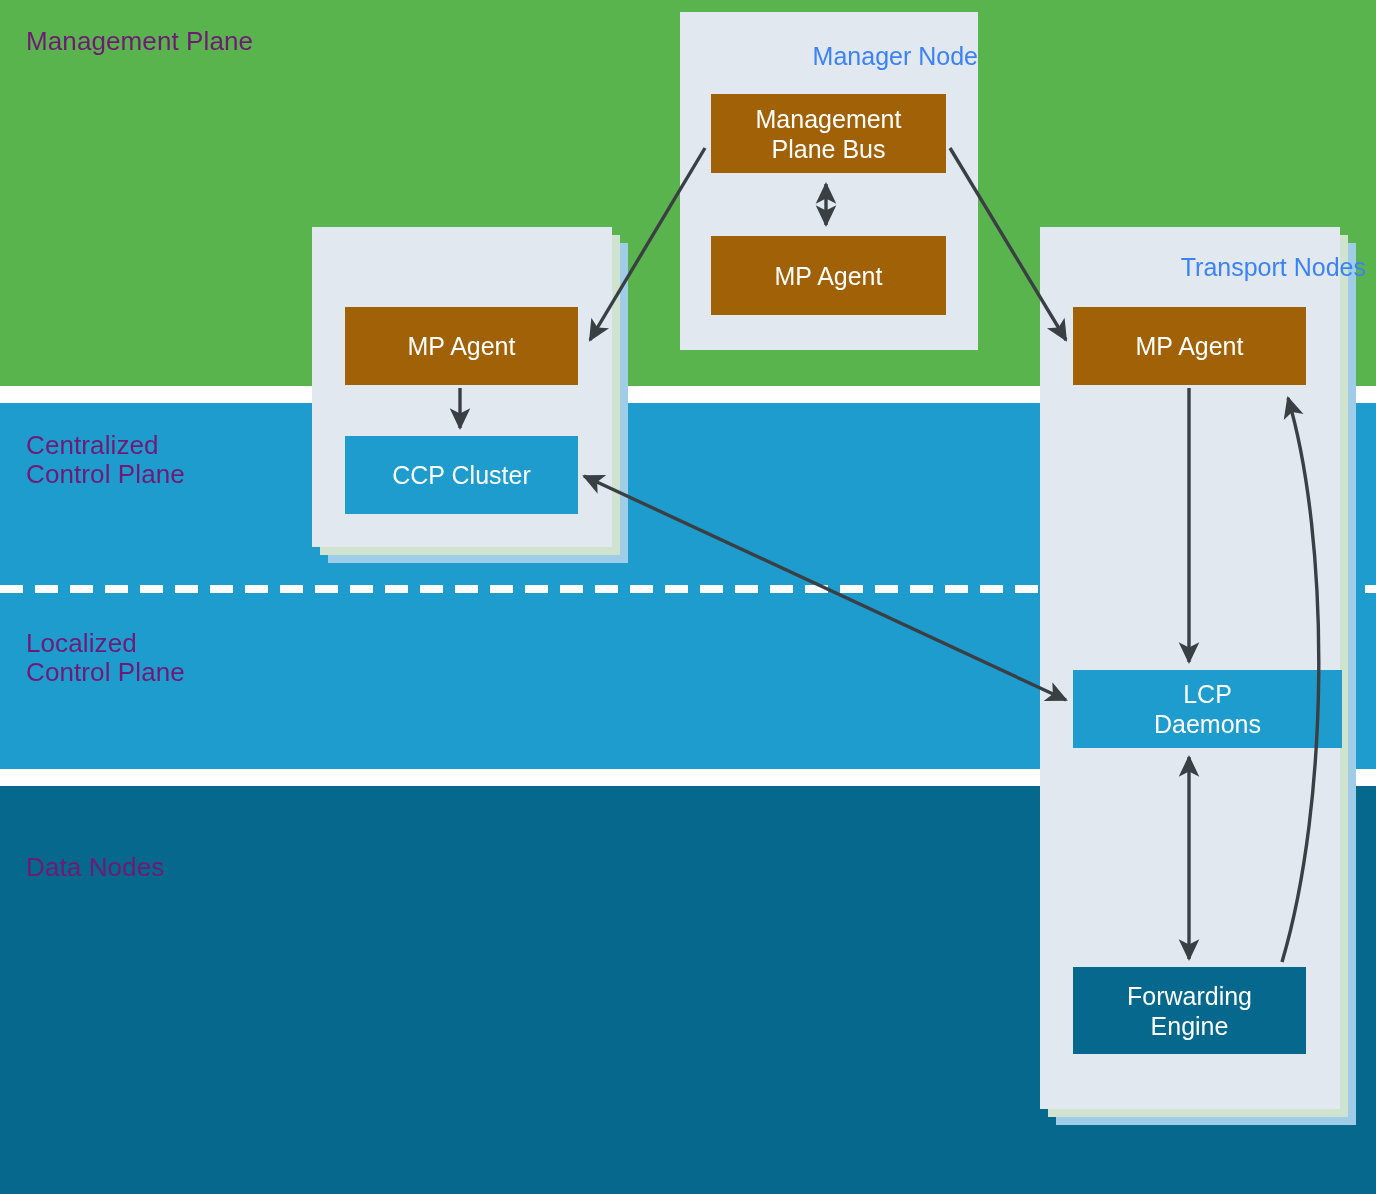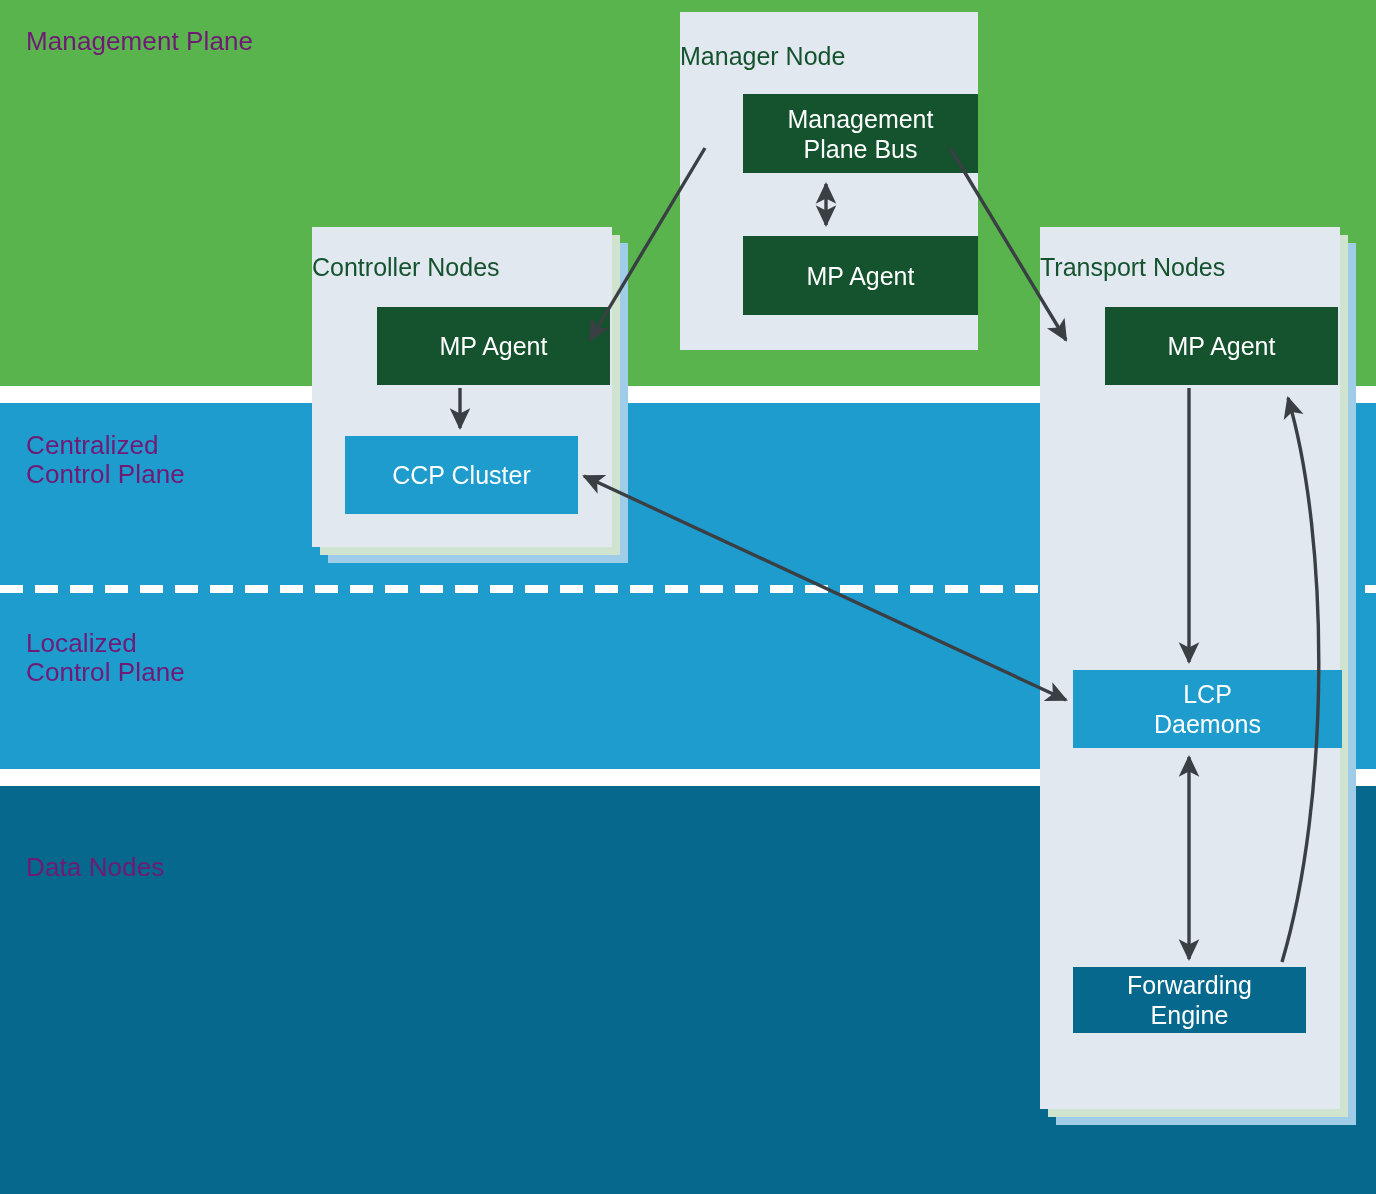"Manager Node" .panel-title { color: #14532d -> #3b82f6; text-align: left -> right }
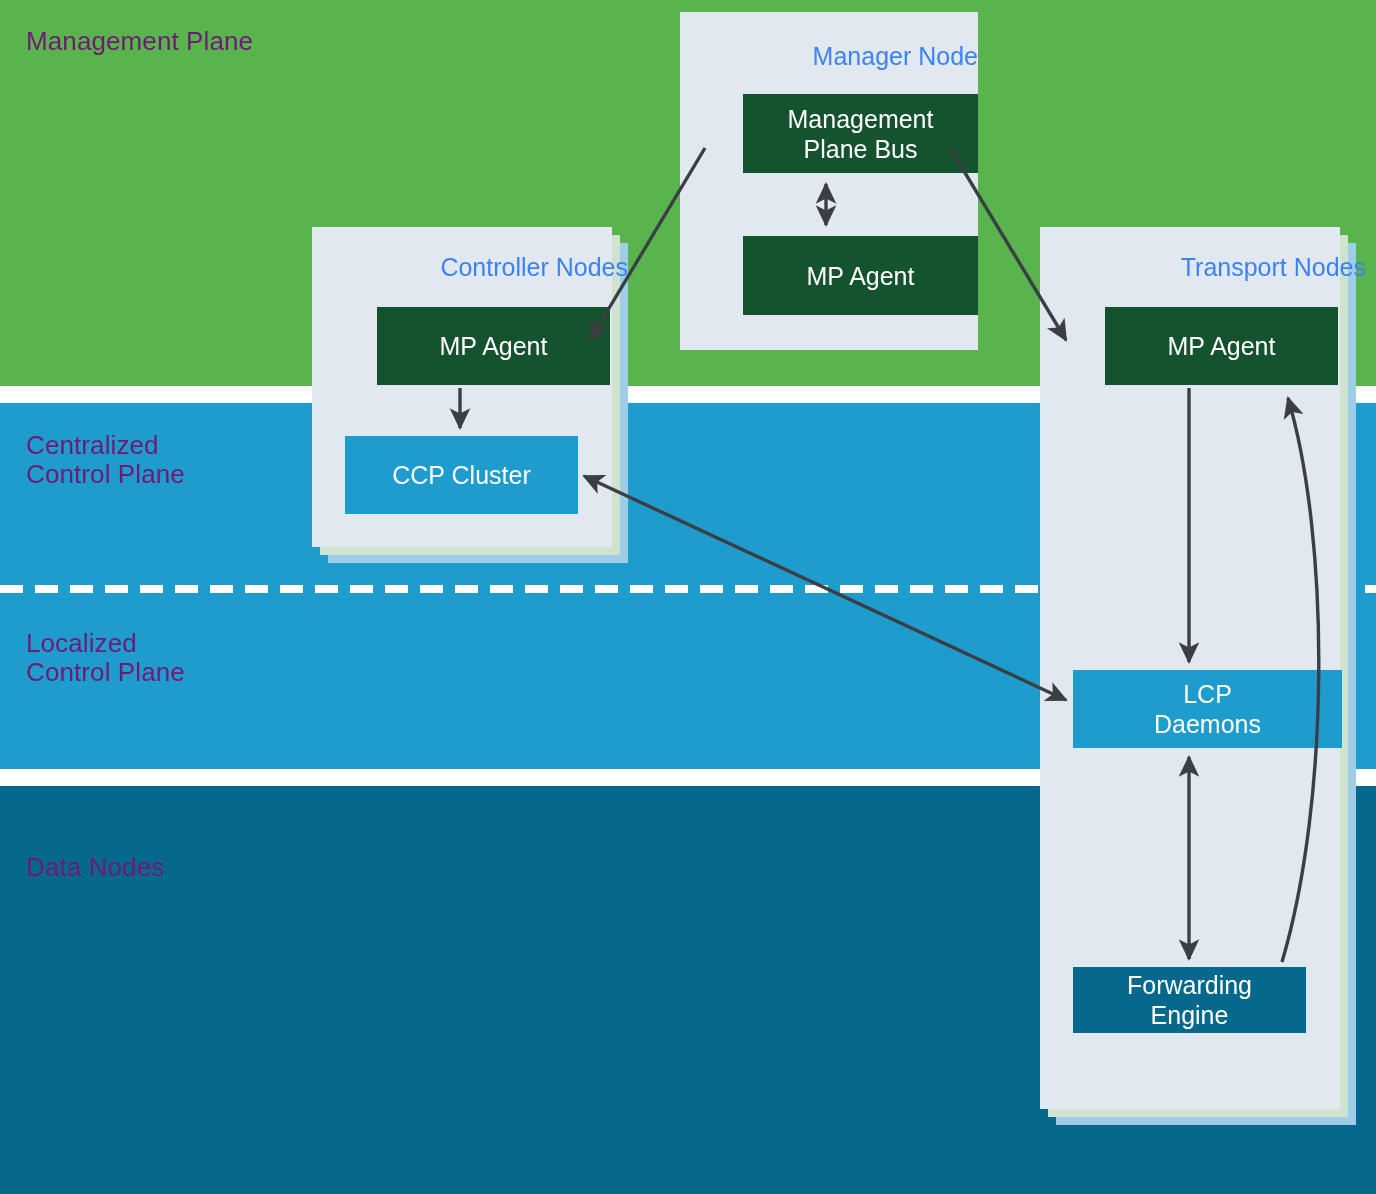"Management" .box-green { background: #14532d -> #a16207; margin-left: 32px -> none }
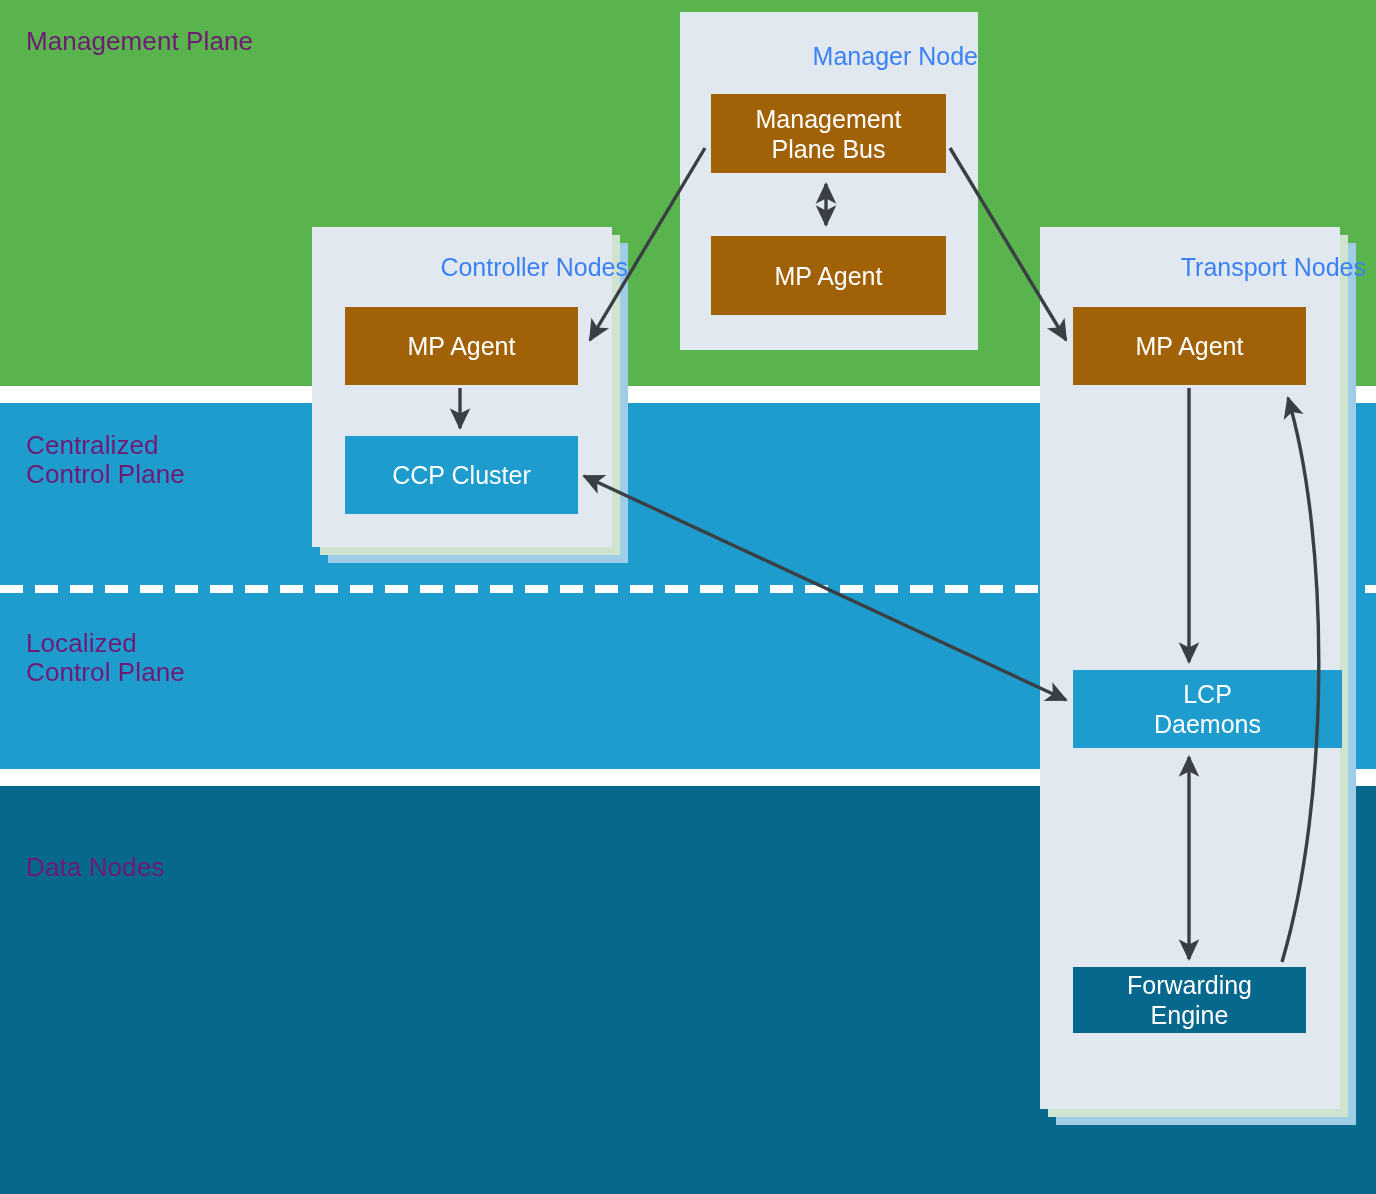"Controller Nodes" div.panel-title { html: <div>Controller Nodes</div> -> none }
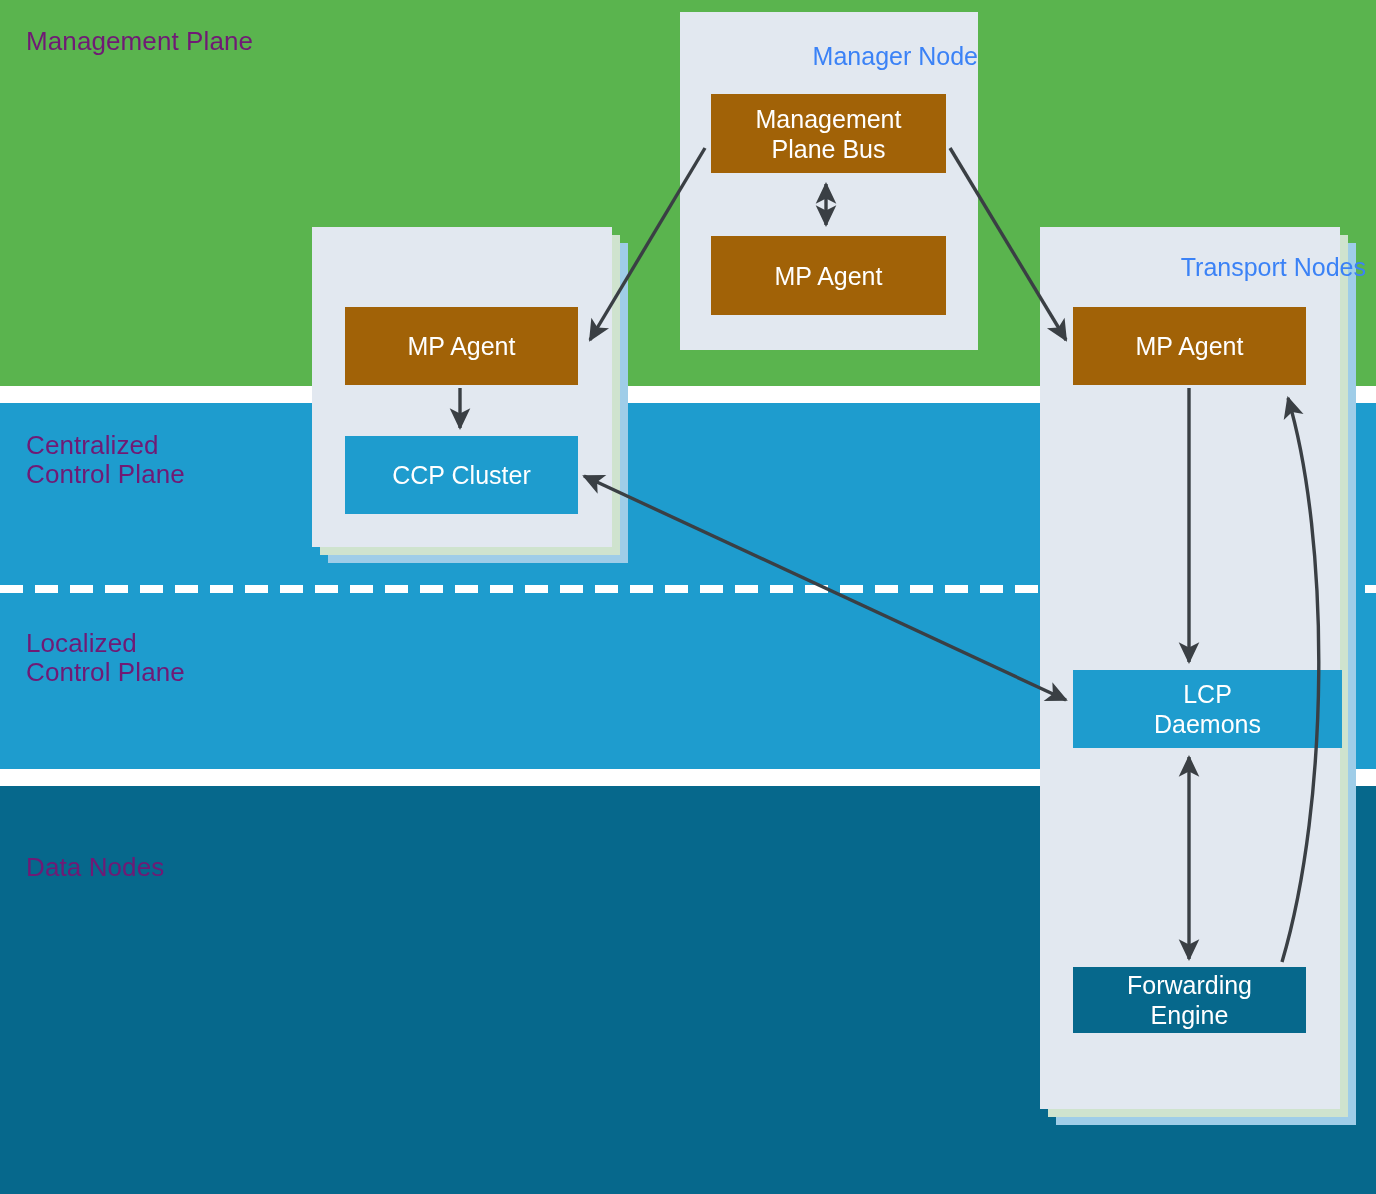"Forwarding" div.box { height: 66px -> 87px }
